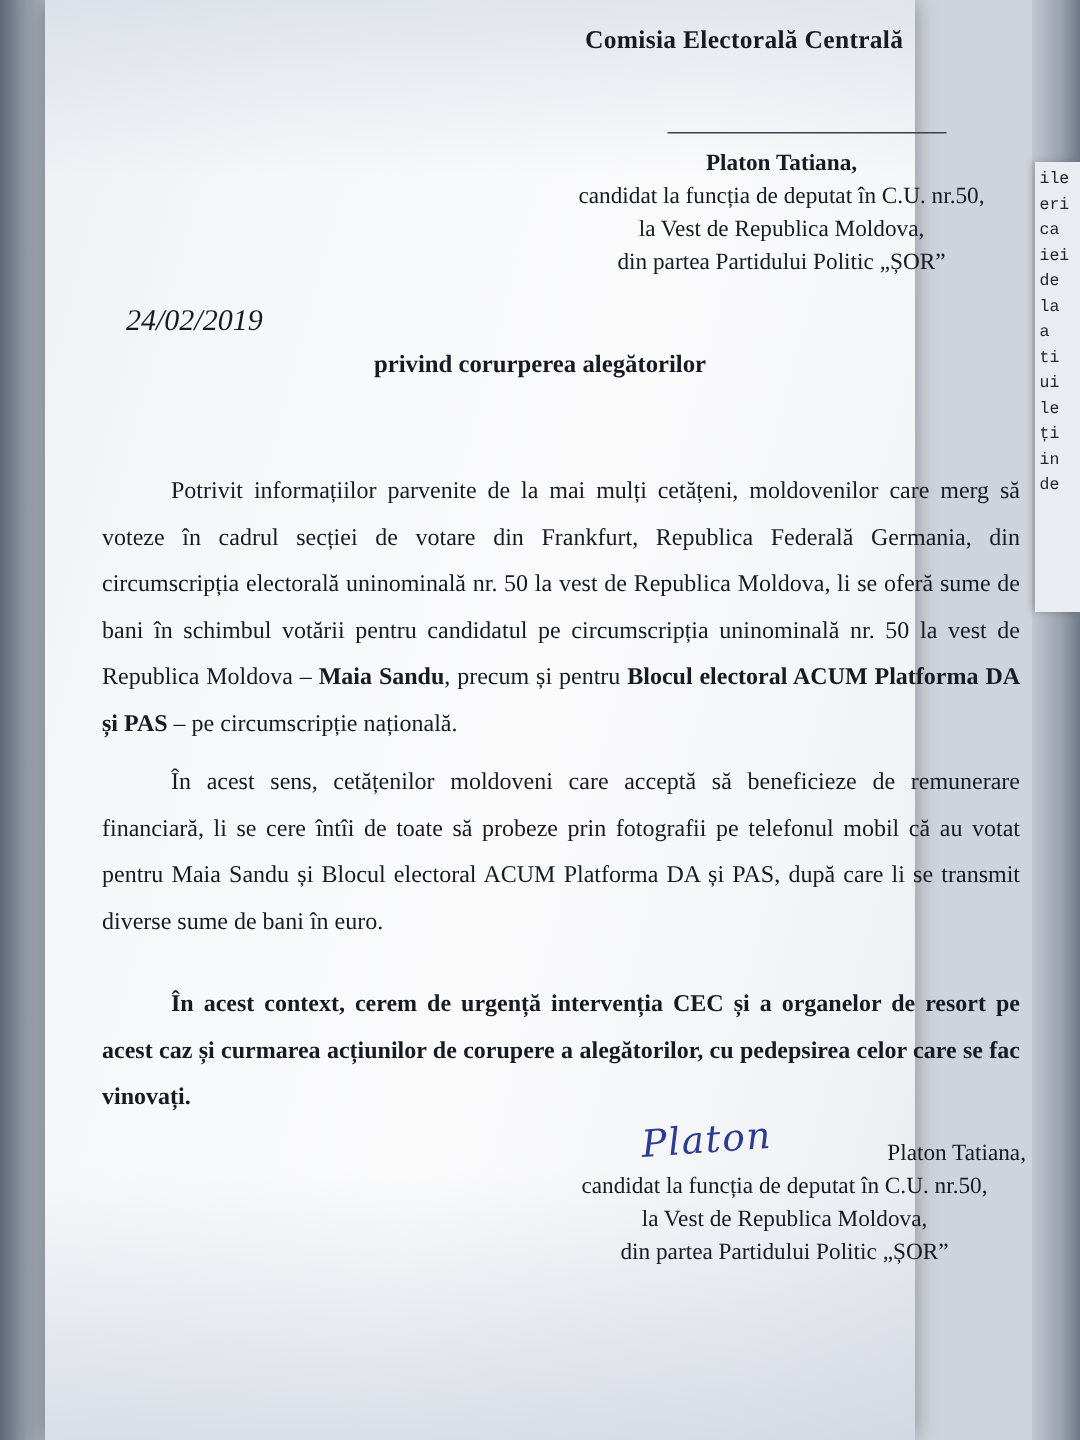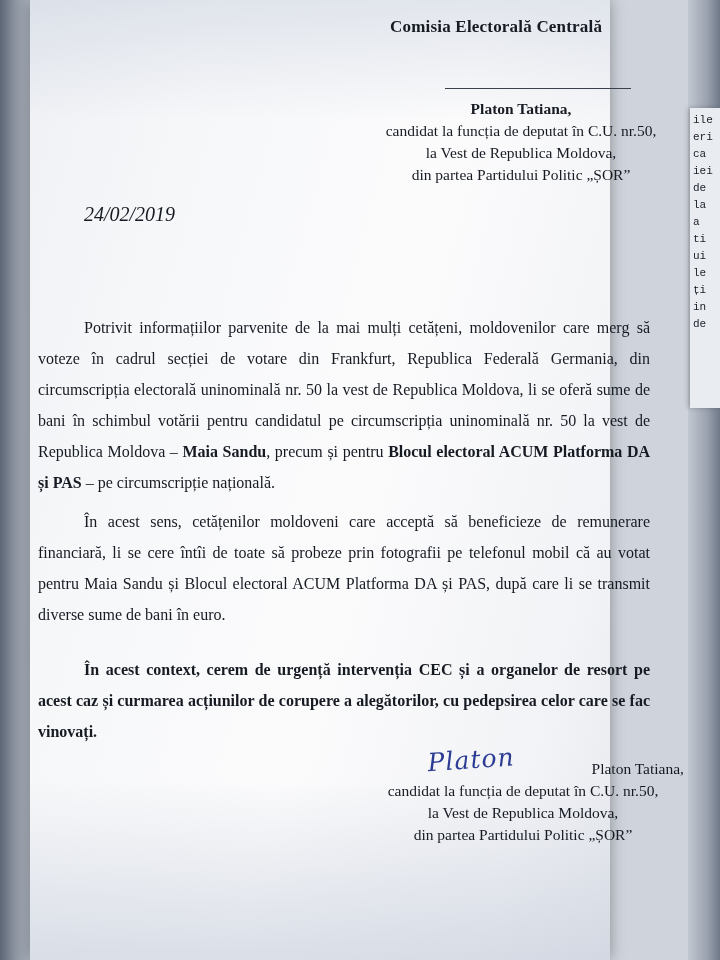"privind corurperea alegătorilor" div.title-sub { html: none -> <div>privind corurperea alegătorilor</div> }
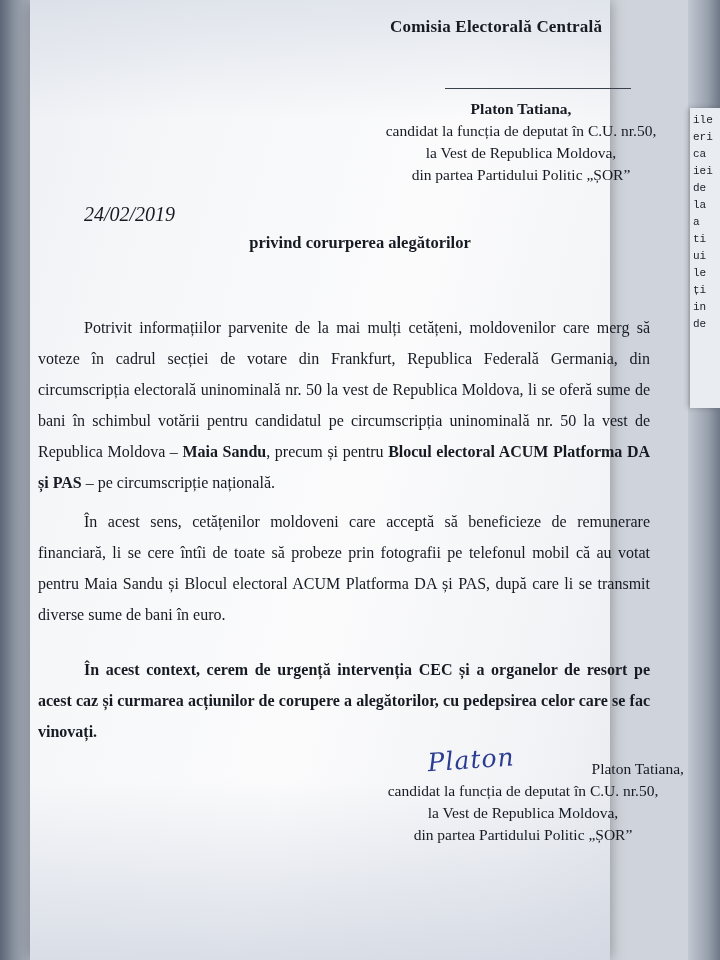"Potrivit informațiilor parvenite de la" .body-text { left: 8px -> 38px }
